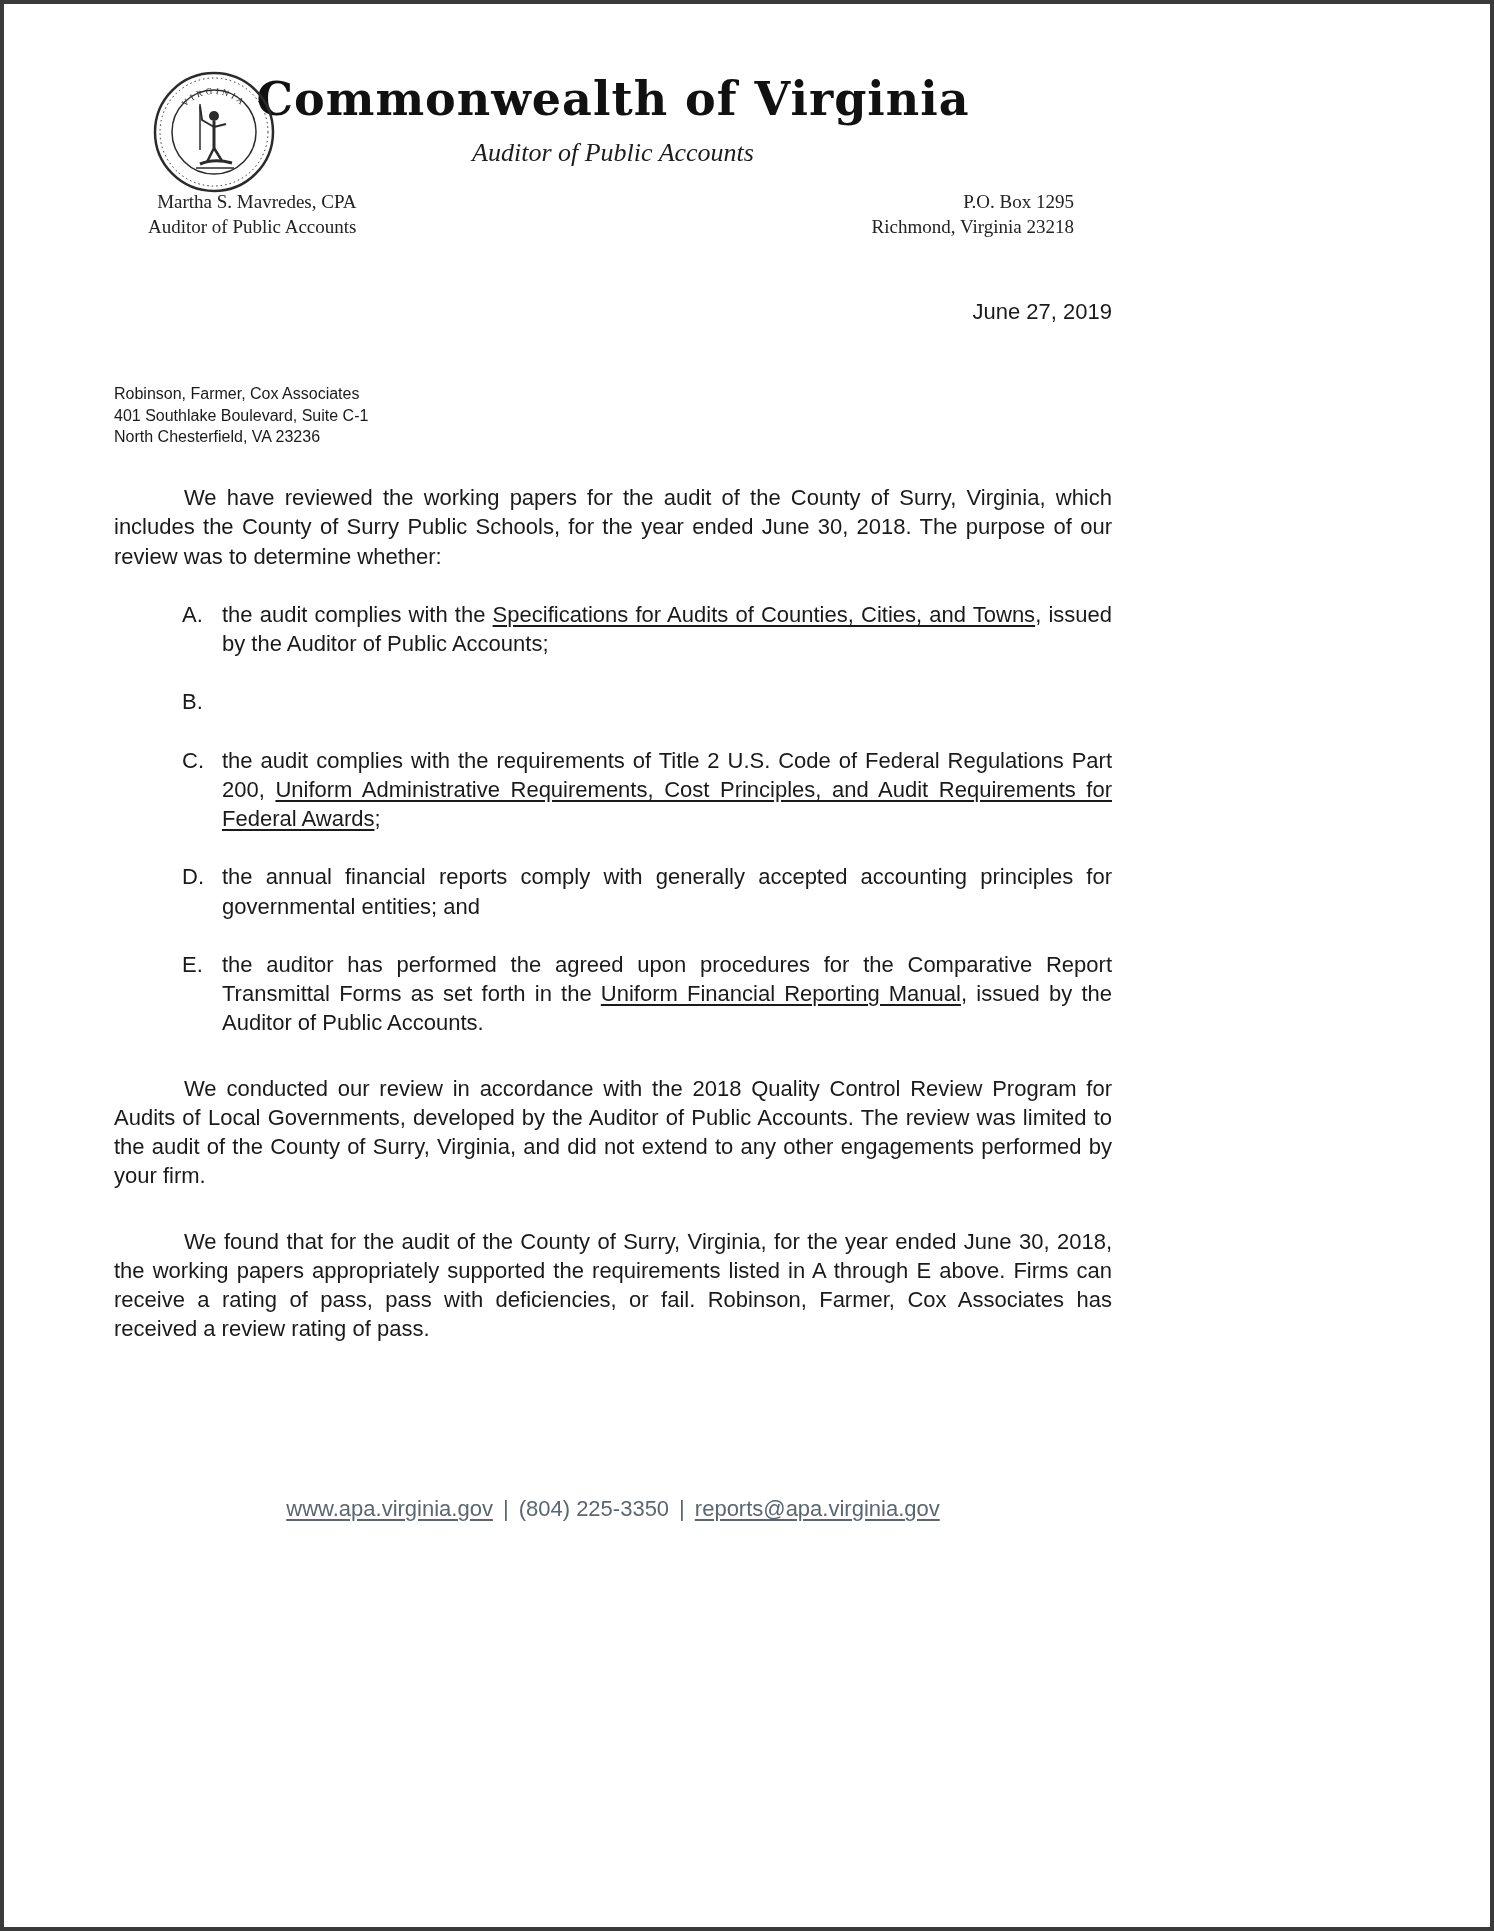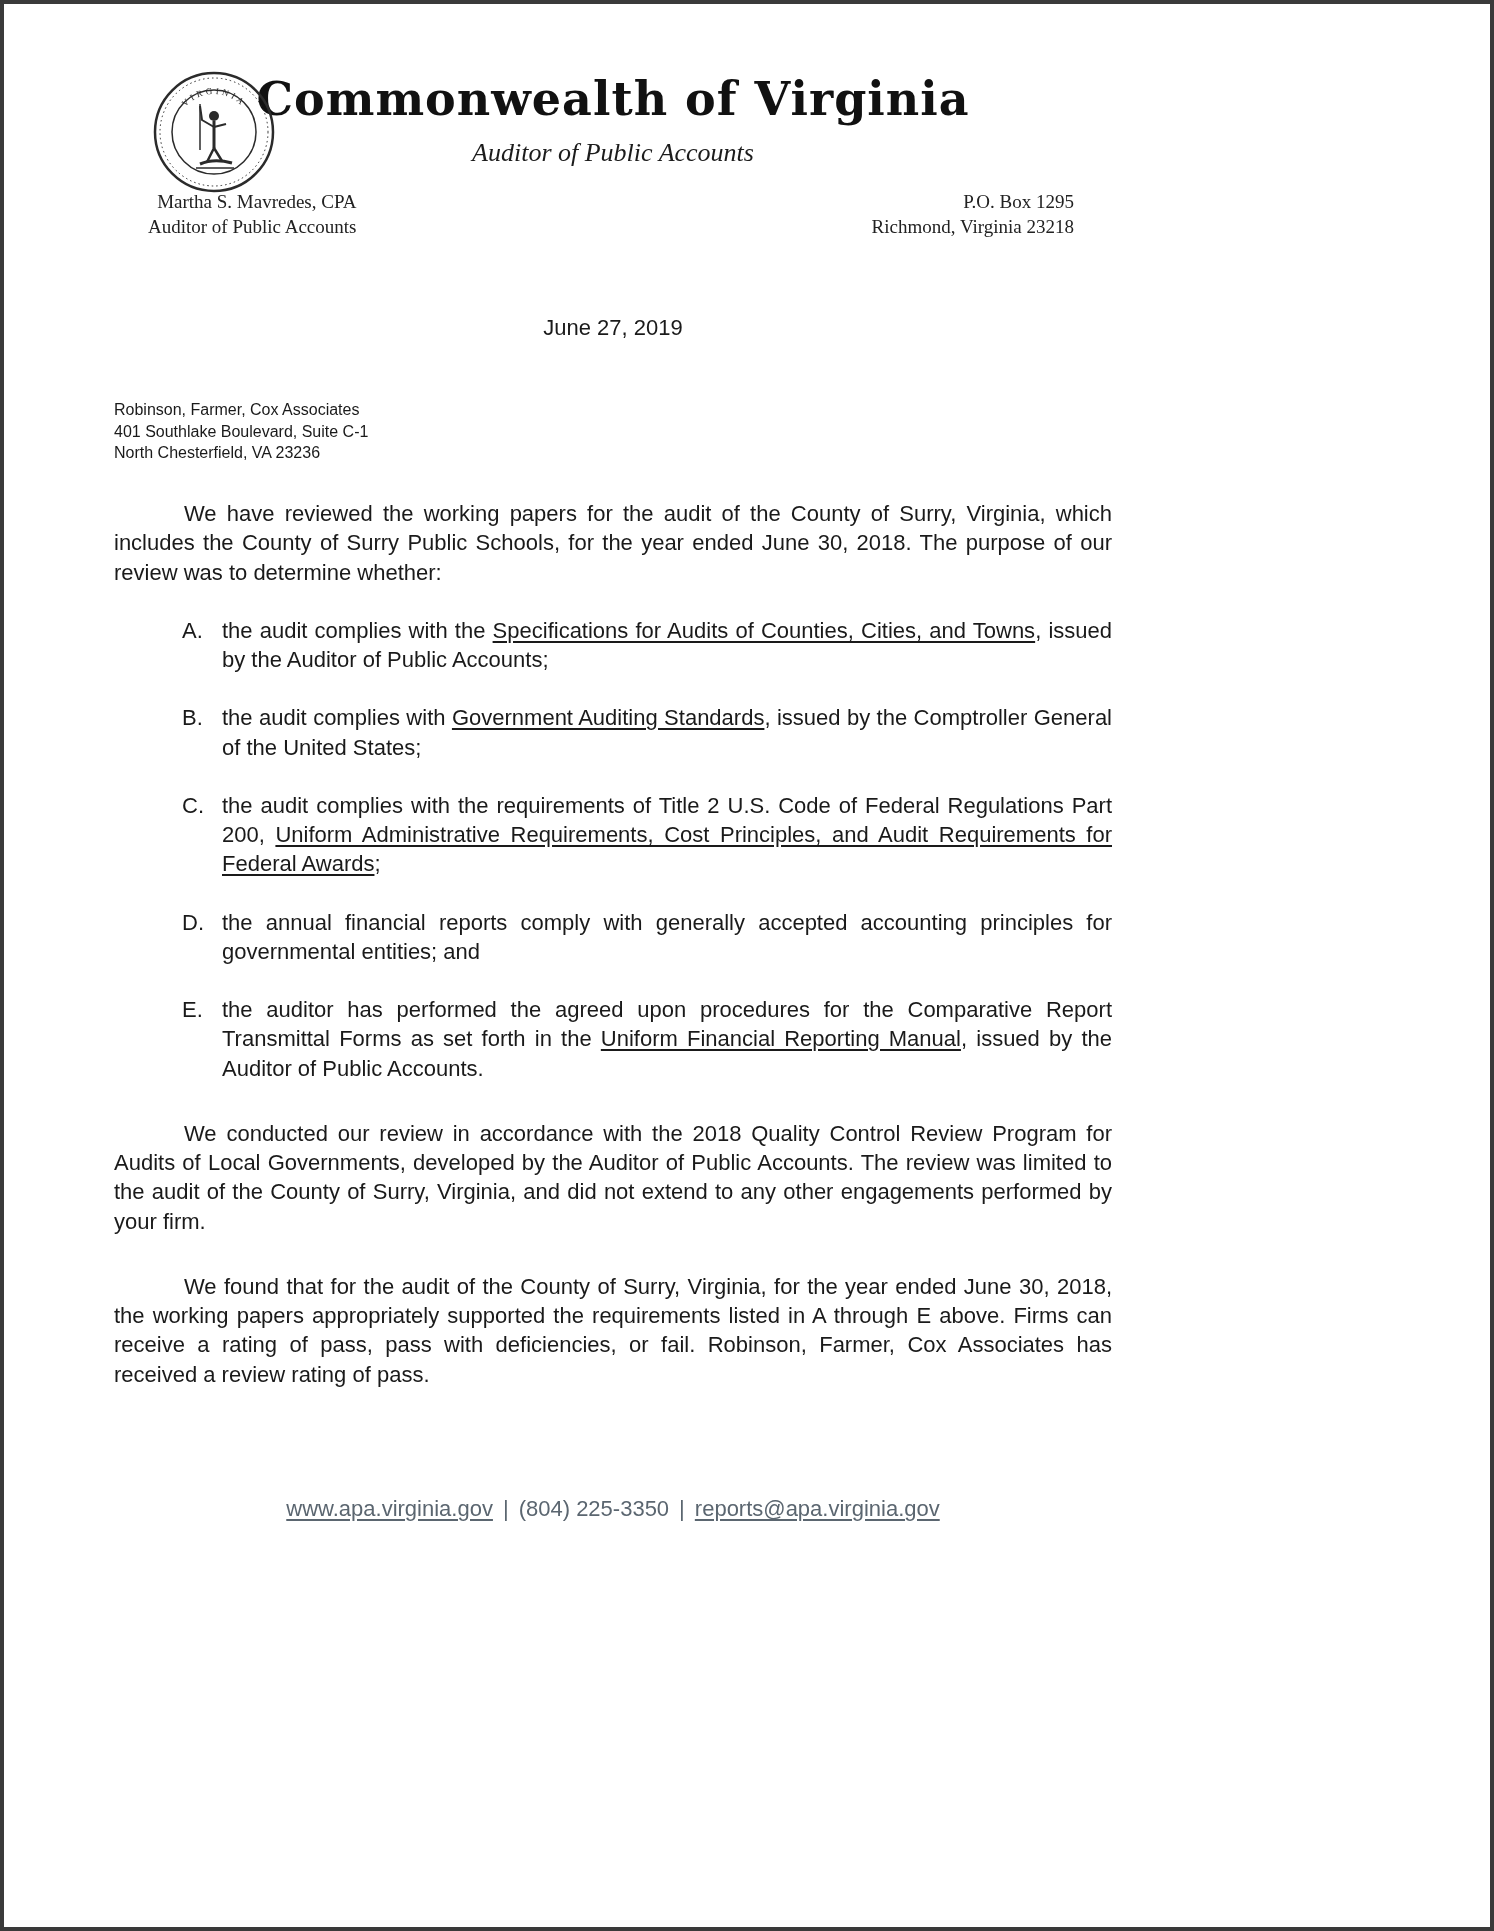"June 27, 2019" .date-line { margin-top: 76px -> 60px; text-align: center -> right }
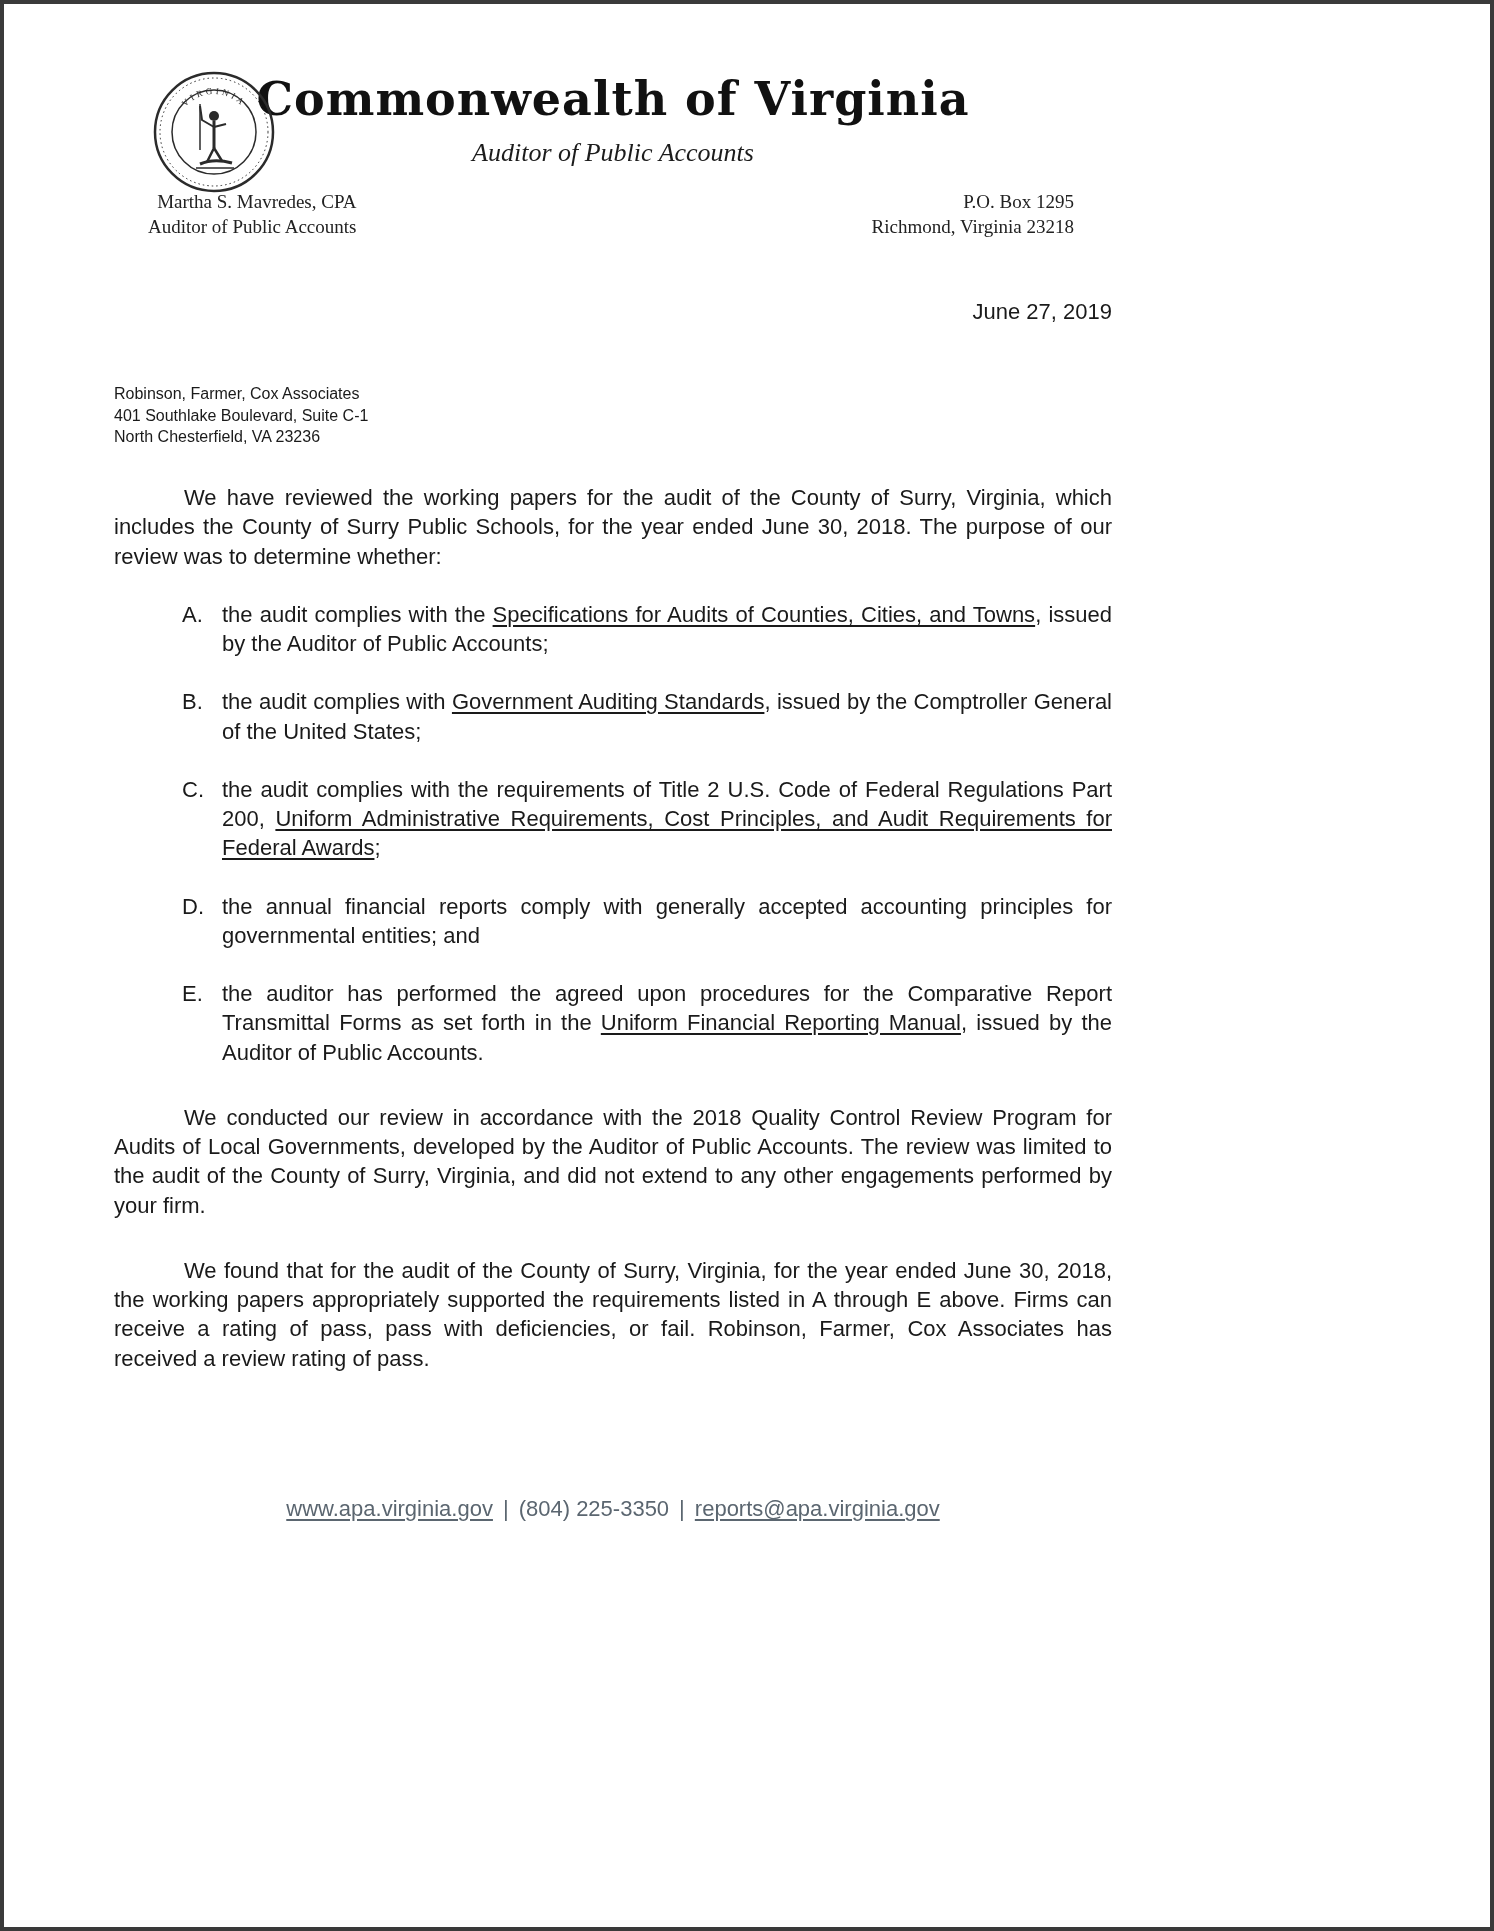"the audit complies with Government" span.req-text { html: <span><span>the audit complies with </span><span>Government Auditing Standards</span><span>, issued by the Comptroller General of the United States;</span></span> -> none }
